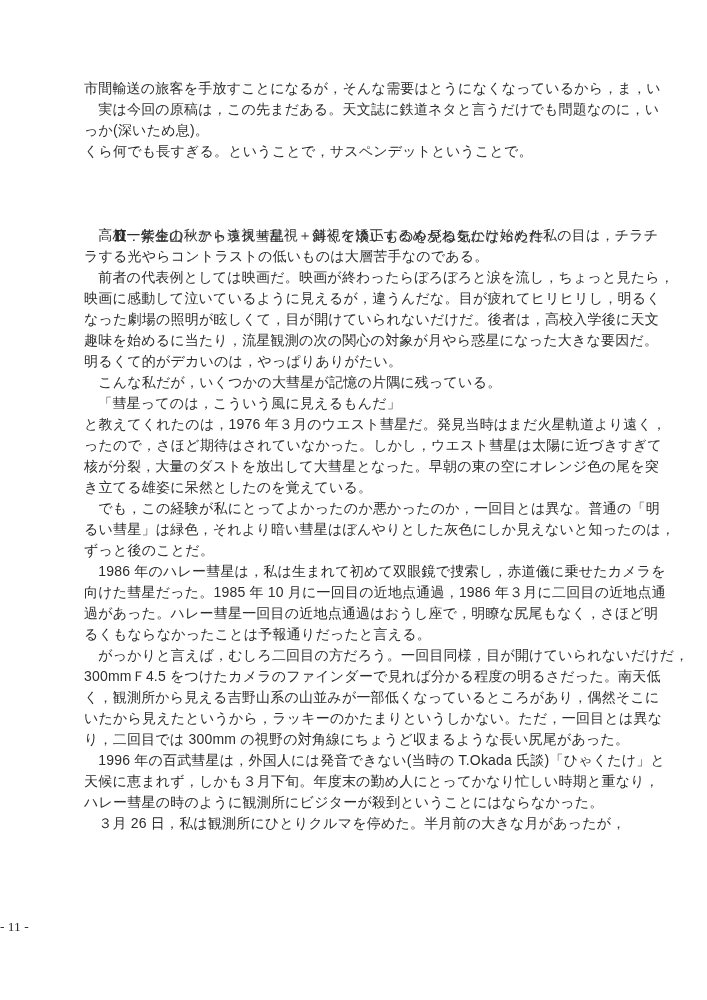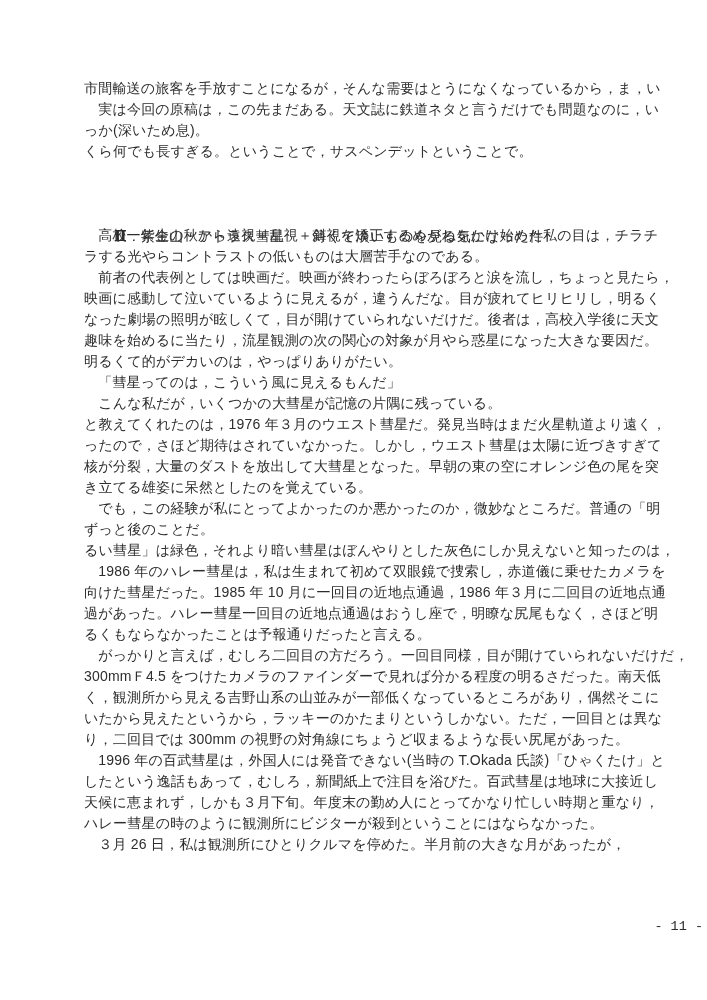"「彗星ってのは，こういう風に見えるもんだ」" div.text-line { order: before "こんな私だが，いくつかの大彗星が記憶の片隅に残っている。" -> after "こんな私だが，いくつかの大彗星が記憶の片隅に残っている。" }
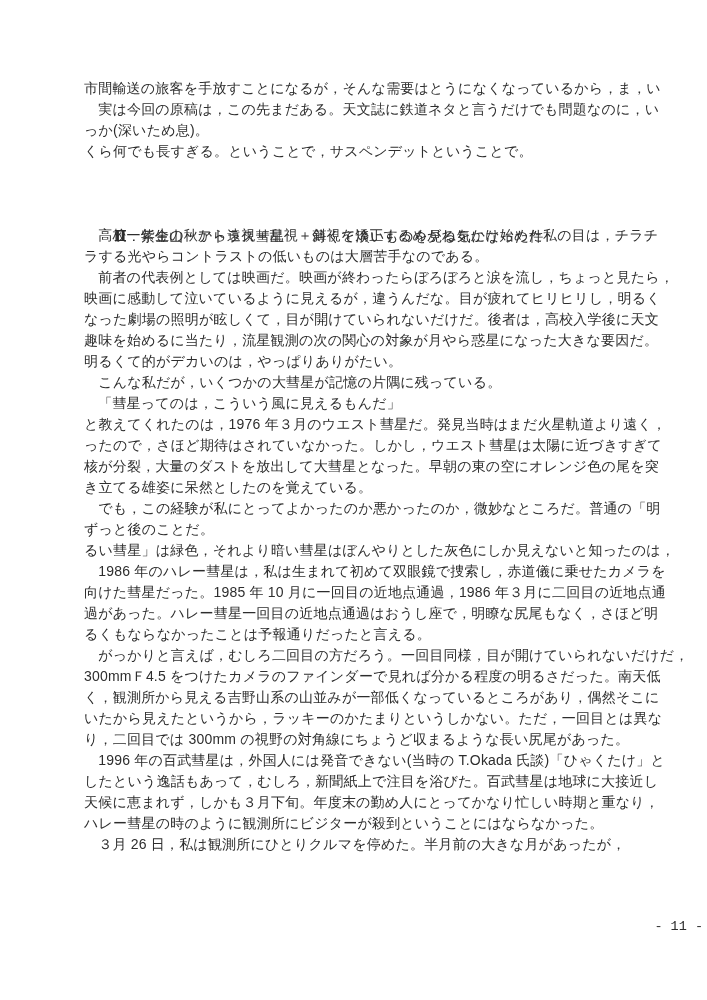"でも，この経験が私にとってよかったのか悪かったのか，微妙なところだ。普通の「明" div.text-line { text: 微妙なところだ -> 一回目とは異な }
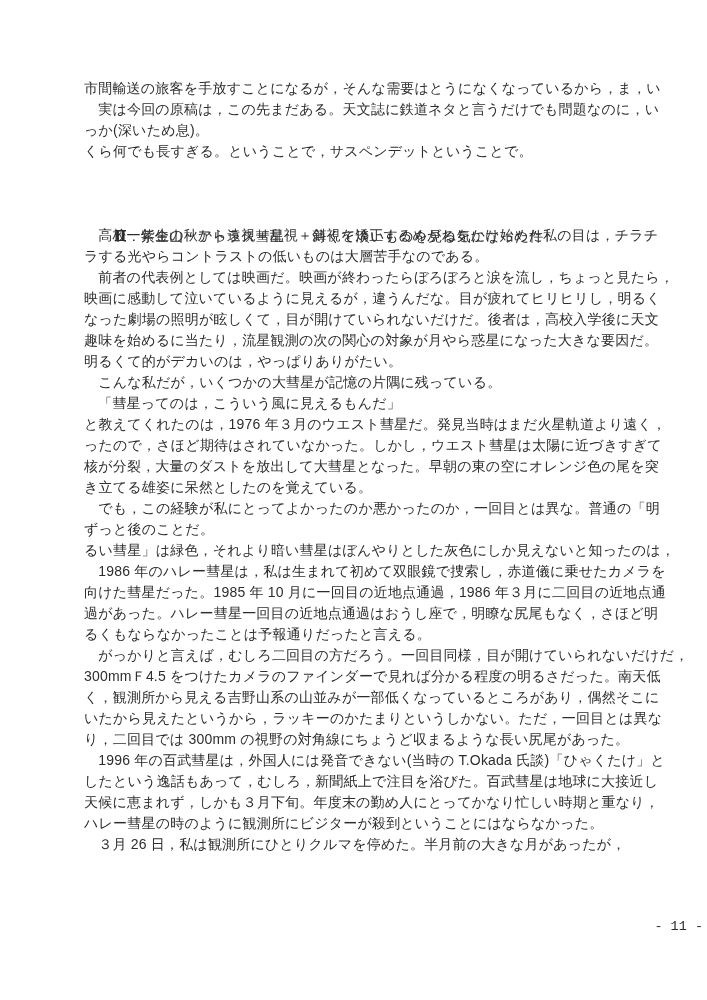"ずっと後のことだ。" div.text-line { order: before "るい彗星」は緑色，それより暗い彗星はぼんやりとした灰色にしか見えないと知ったのは" -> after "るい彗星」は緑色，それより暗い彗星はぼんやりとした灰色にしか見えないと知ったのは" }
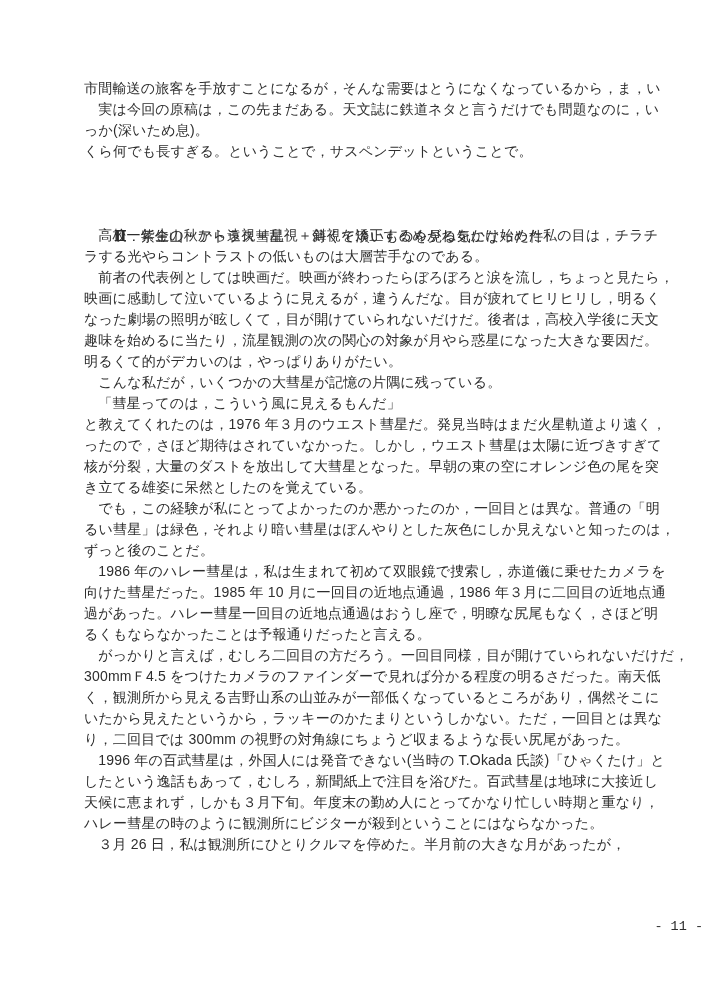"したという逸話もあって，むしろ，新聞紙上で注目を浴びた。百武彗星は地球に大接近し" div.text-line { html: <div>したという逸話もあって，むしろ，新聞紙上で注目を浴びた。百武彗星は地球に大接近し</div> -> none }
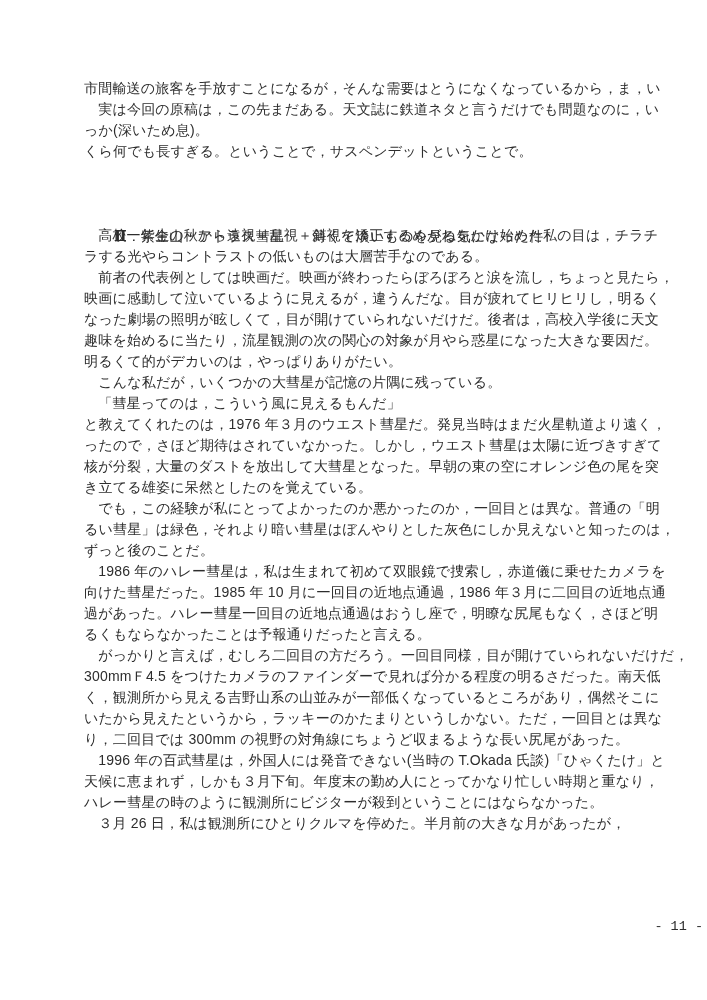"- 11 -" .page-footer { font-family: Liberation Mono, monospace -> Liberation Serif, serif; right: 4px -> 15px; text-align: right -> left }
